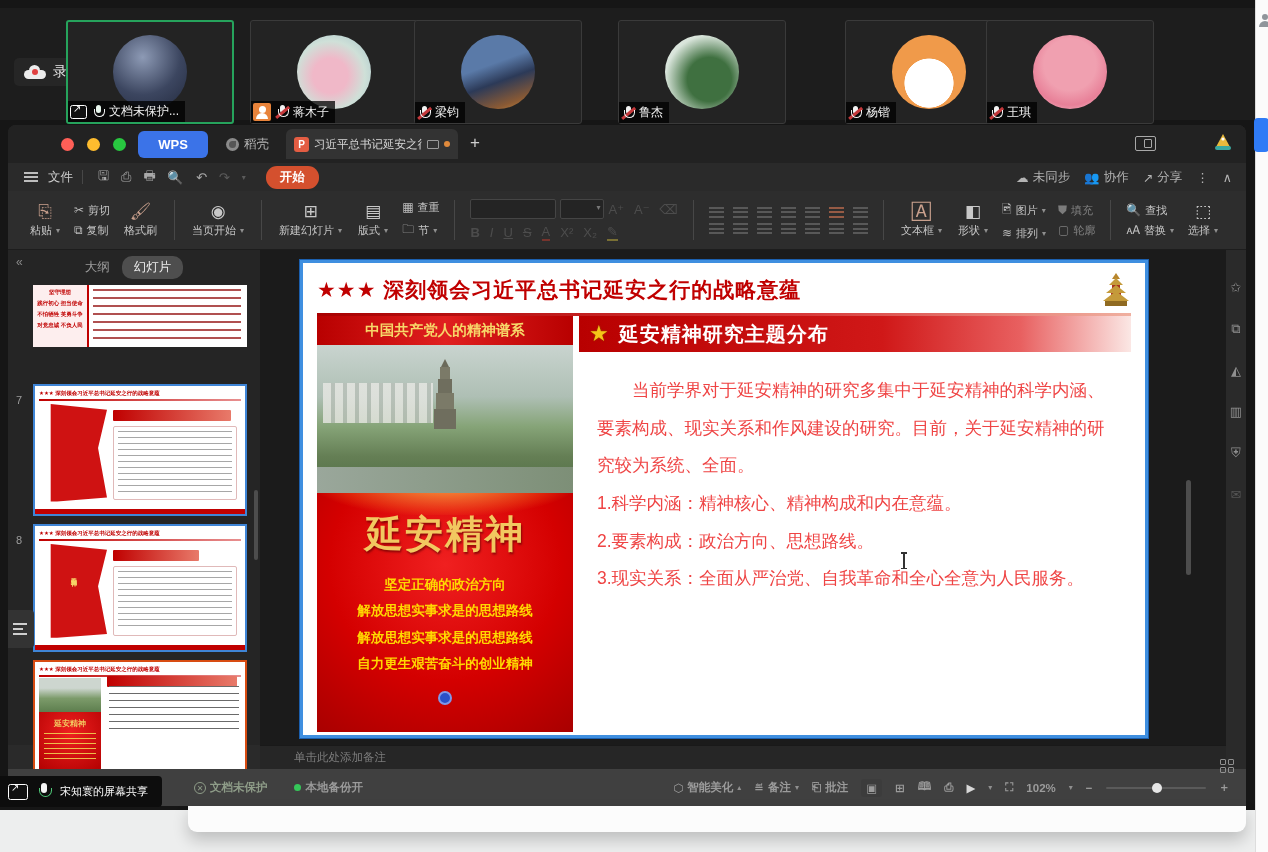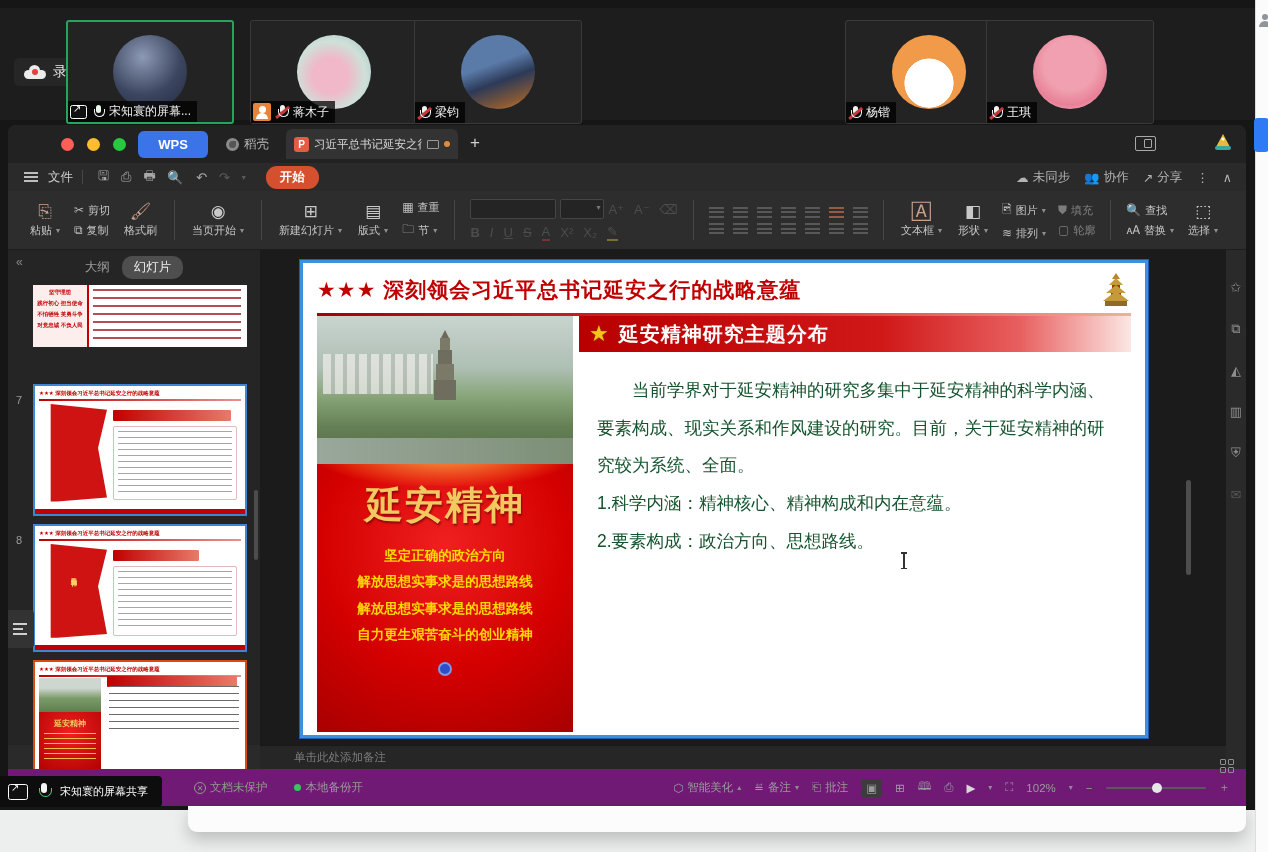"宋知寰的屏幕..." span { text: 宋知寰的屏幕 -> 文档未保护 }
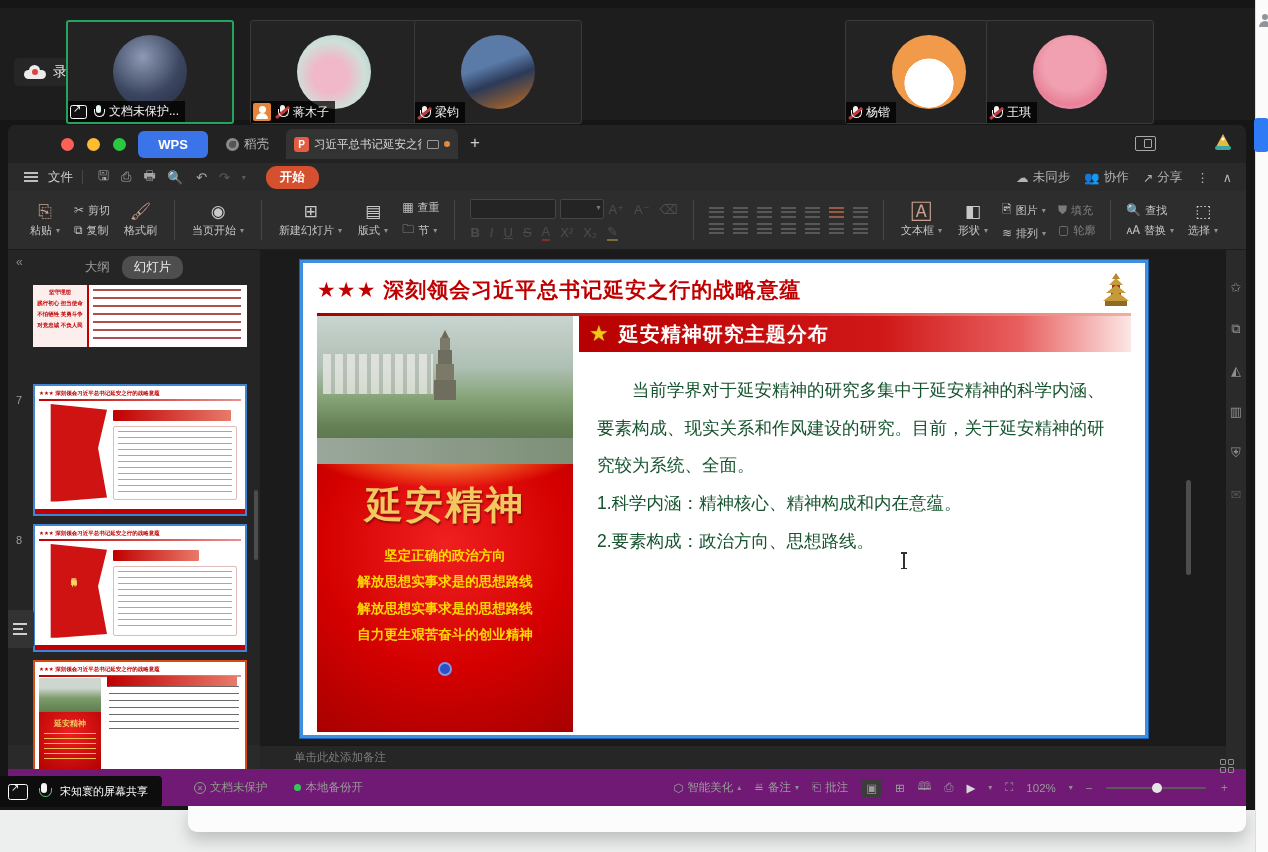"鲁杰" div.tile { html: none -> <div> <div></div> <div> <span> <span></span> </span> <span>鲁杰</span> </div> </div> }
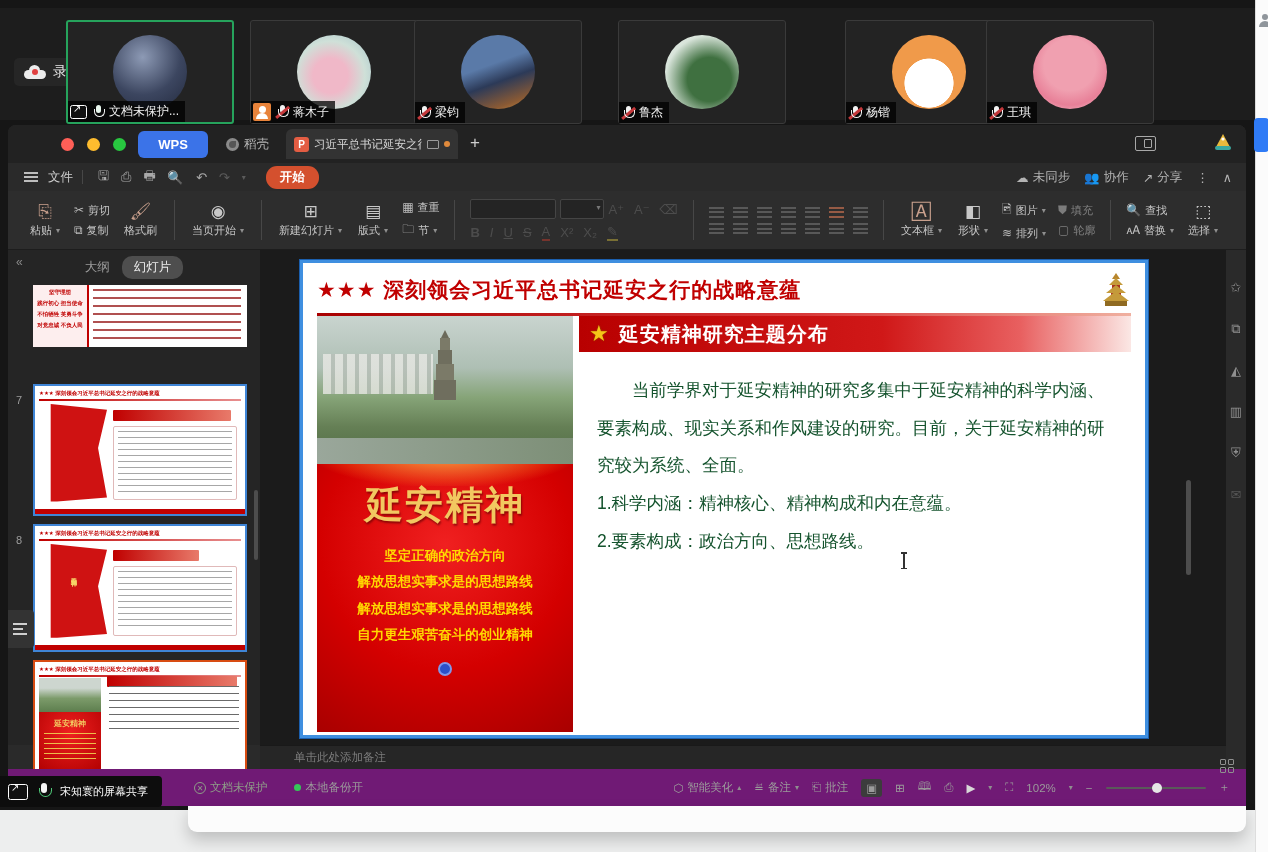"中国共产党人的精神谱系" div.s-lhead { html: none -> <div>中国共产党人的精神谱系</div> }
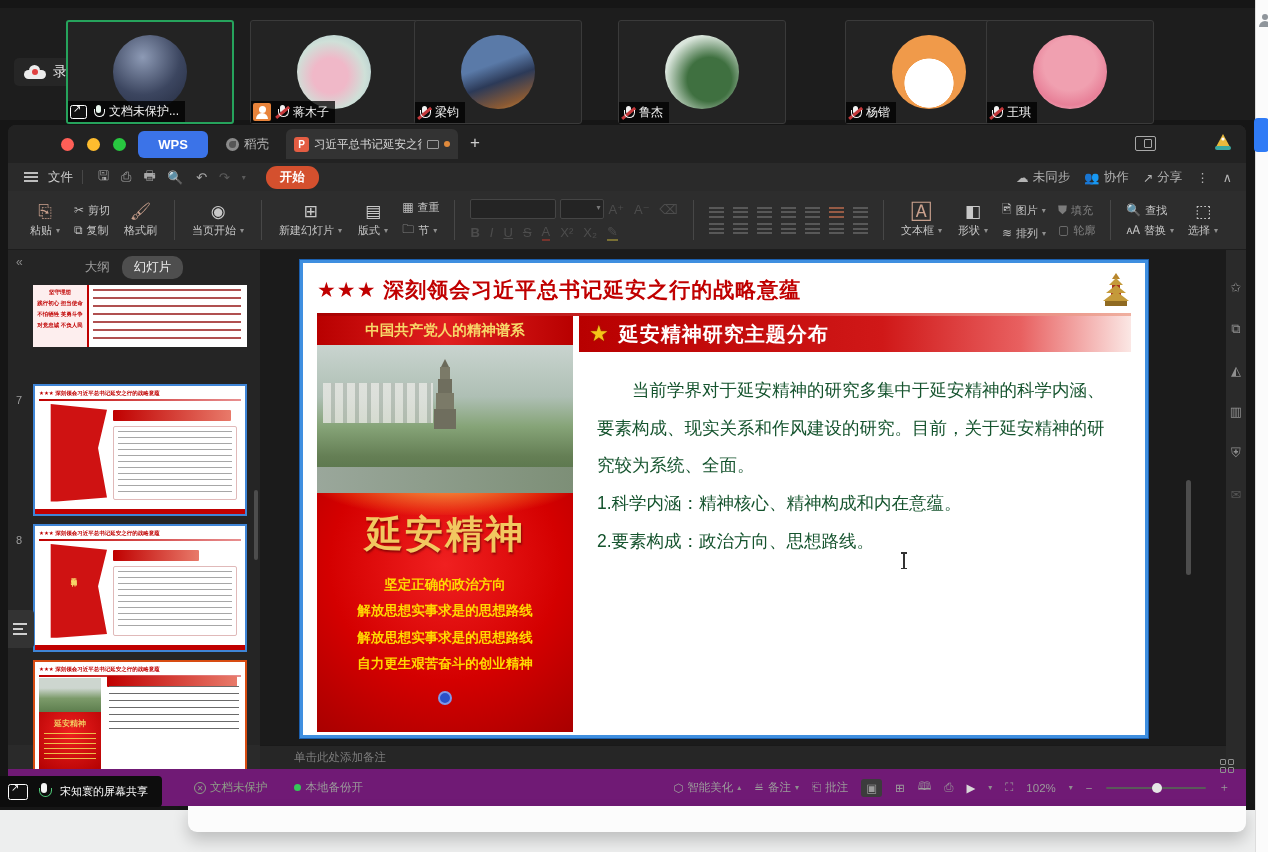"当前学界对于延安精神的研究多集中于延安精神的科学内涵、要素构成、现实关系和作风建" .s-body { color: #14532d -> #ef4444 }
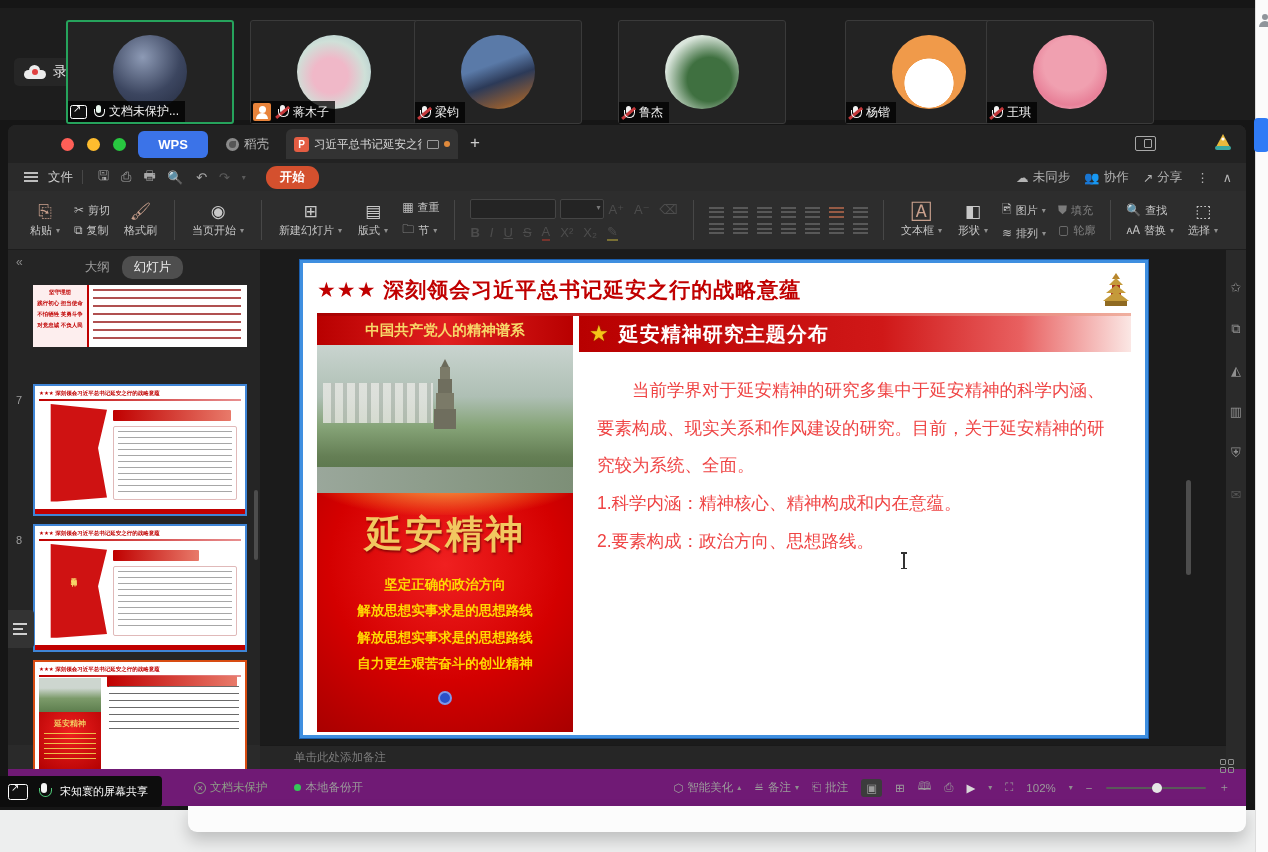"3.现实关系：全面从严治党、自我革命和全心全意为人民服务。" p { html: none -> <p>3.现实关系：全面从严治党、自我革命和全心全意为人民服务。</p> }
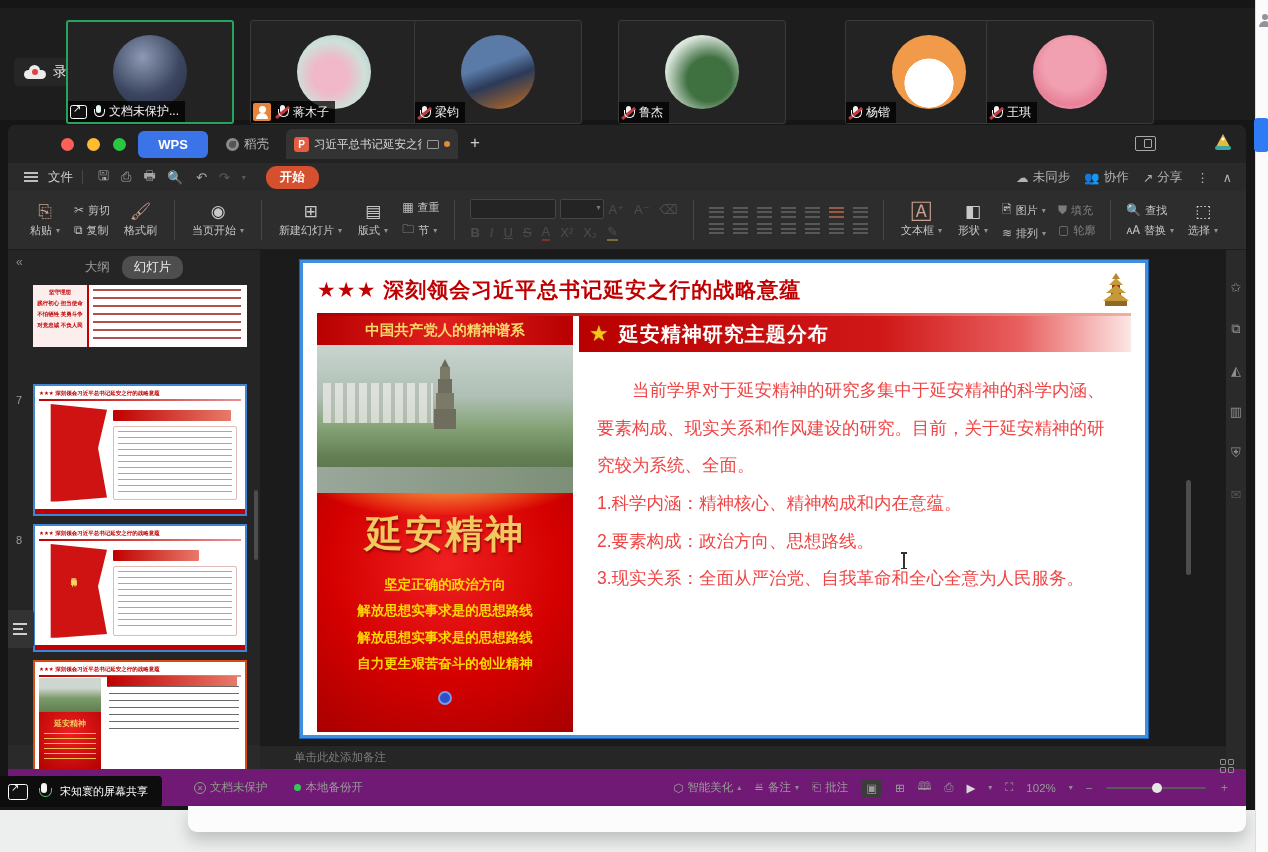"文档未保护" .statusbar { background: #701a75 -> #404040; font-weight: none -> bold }
